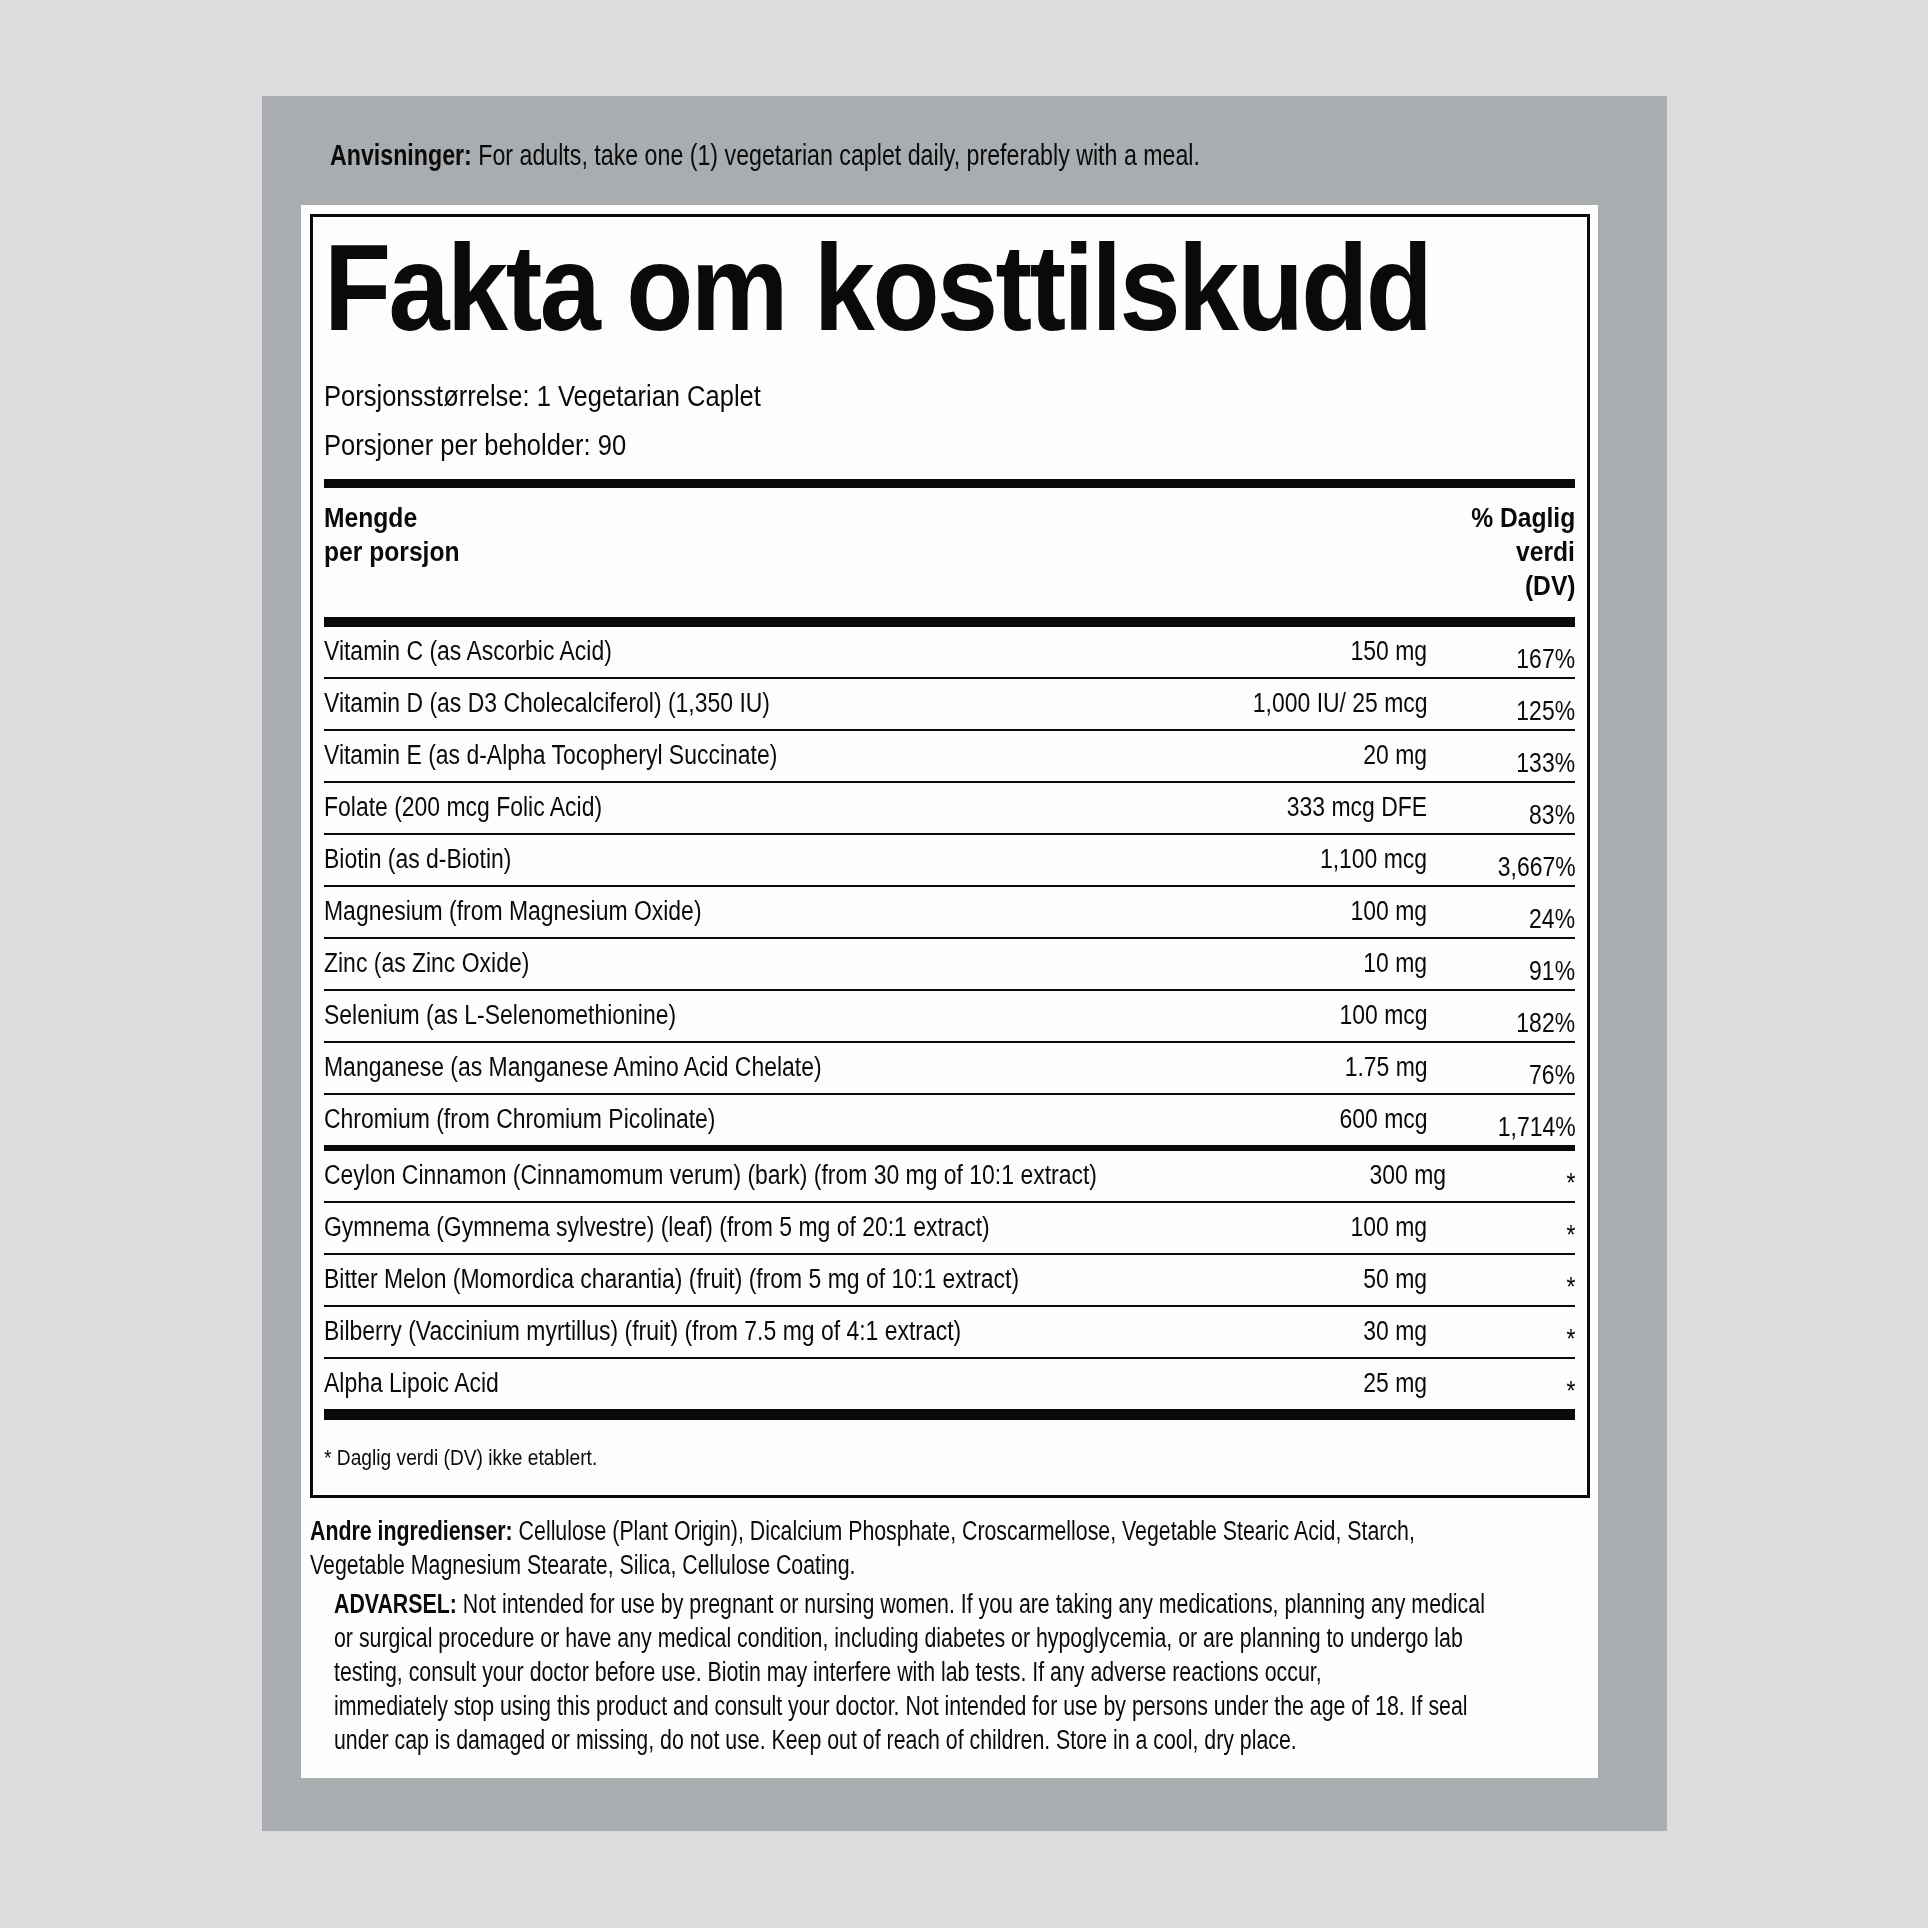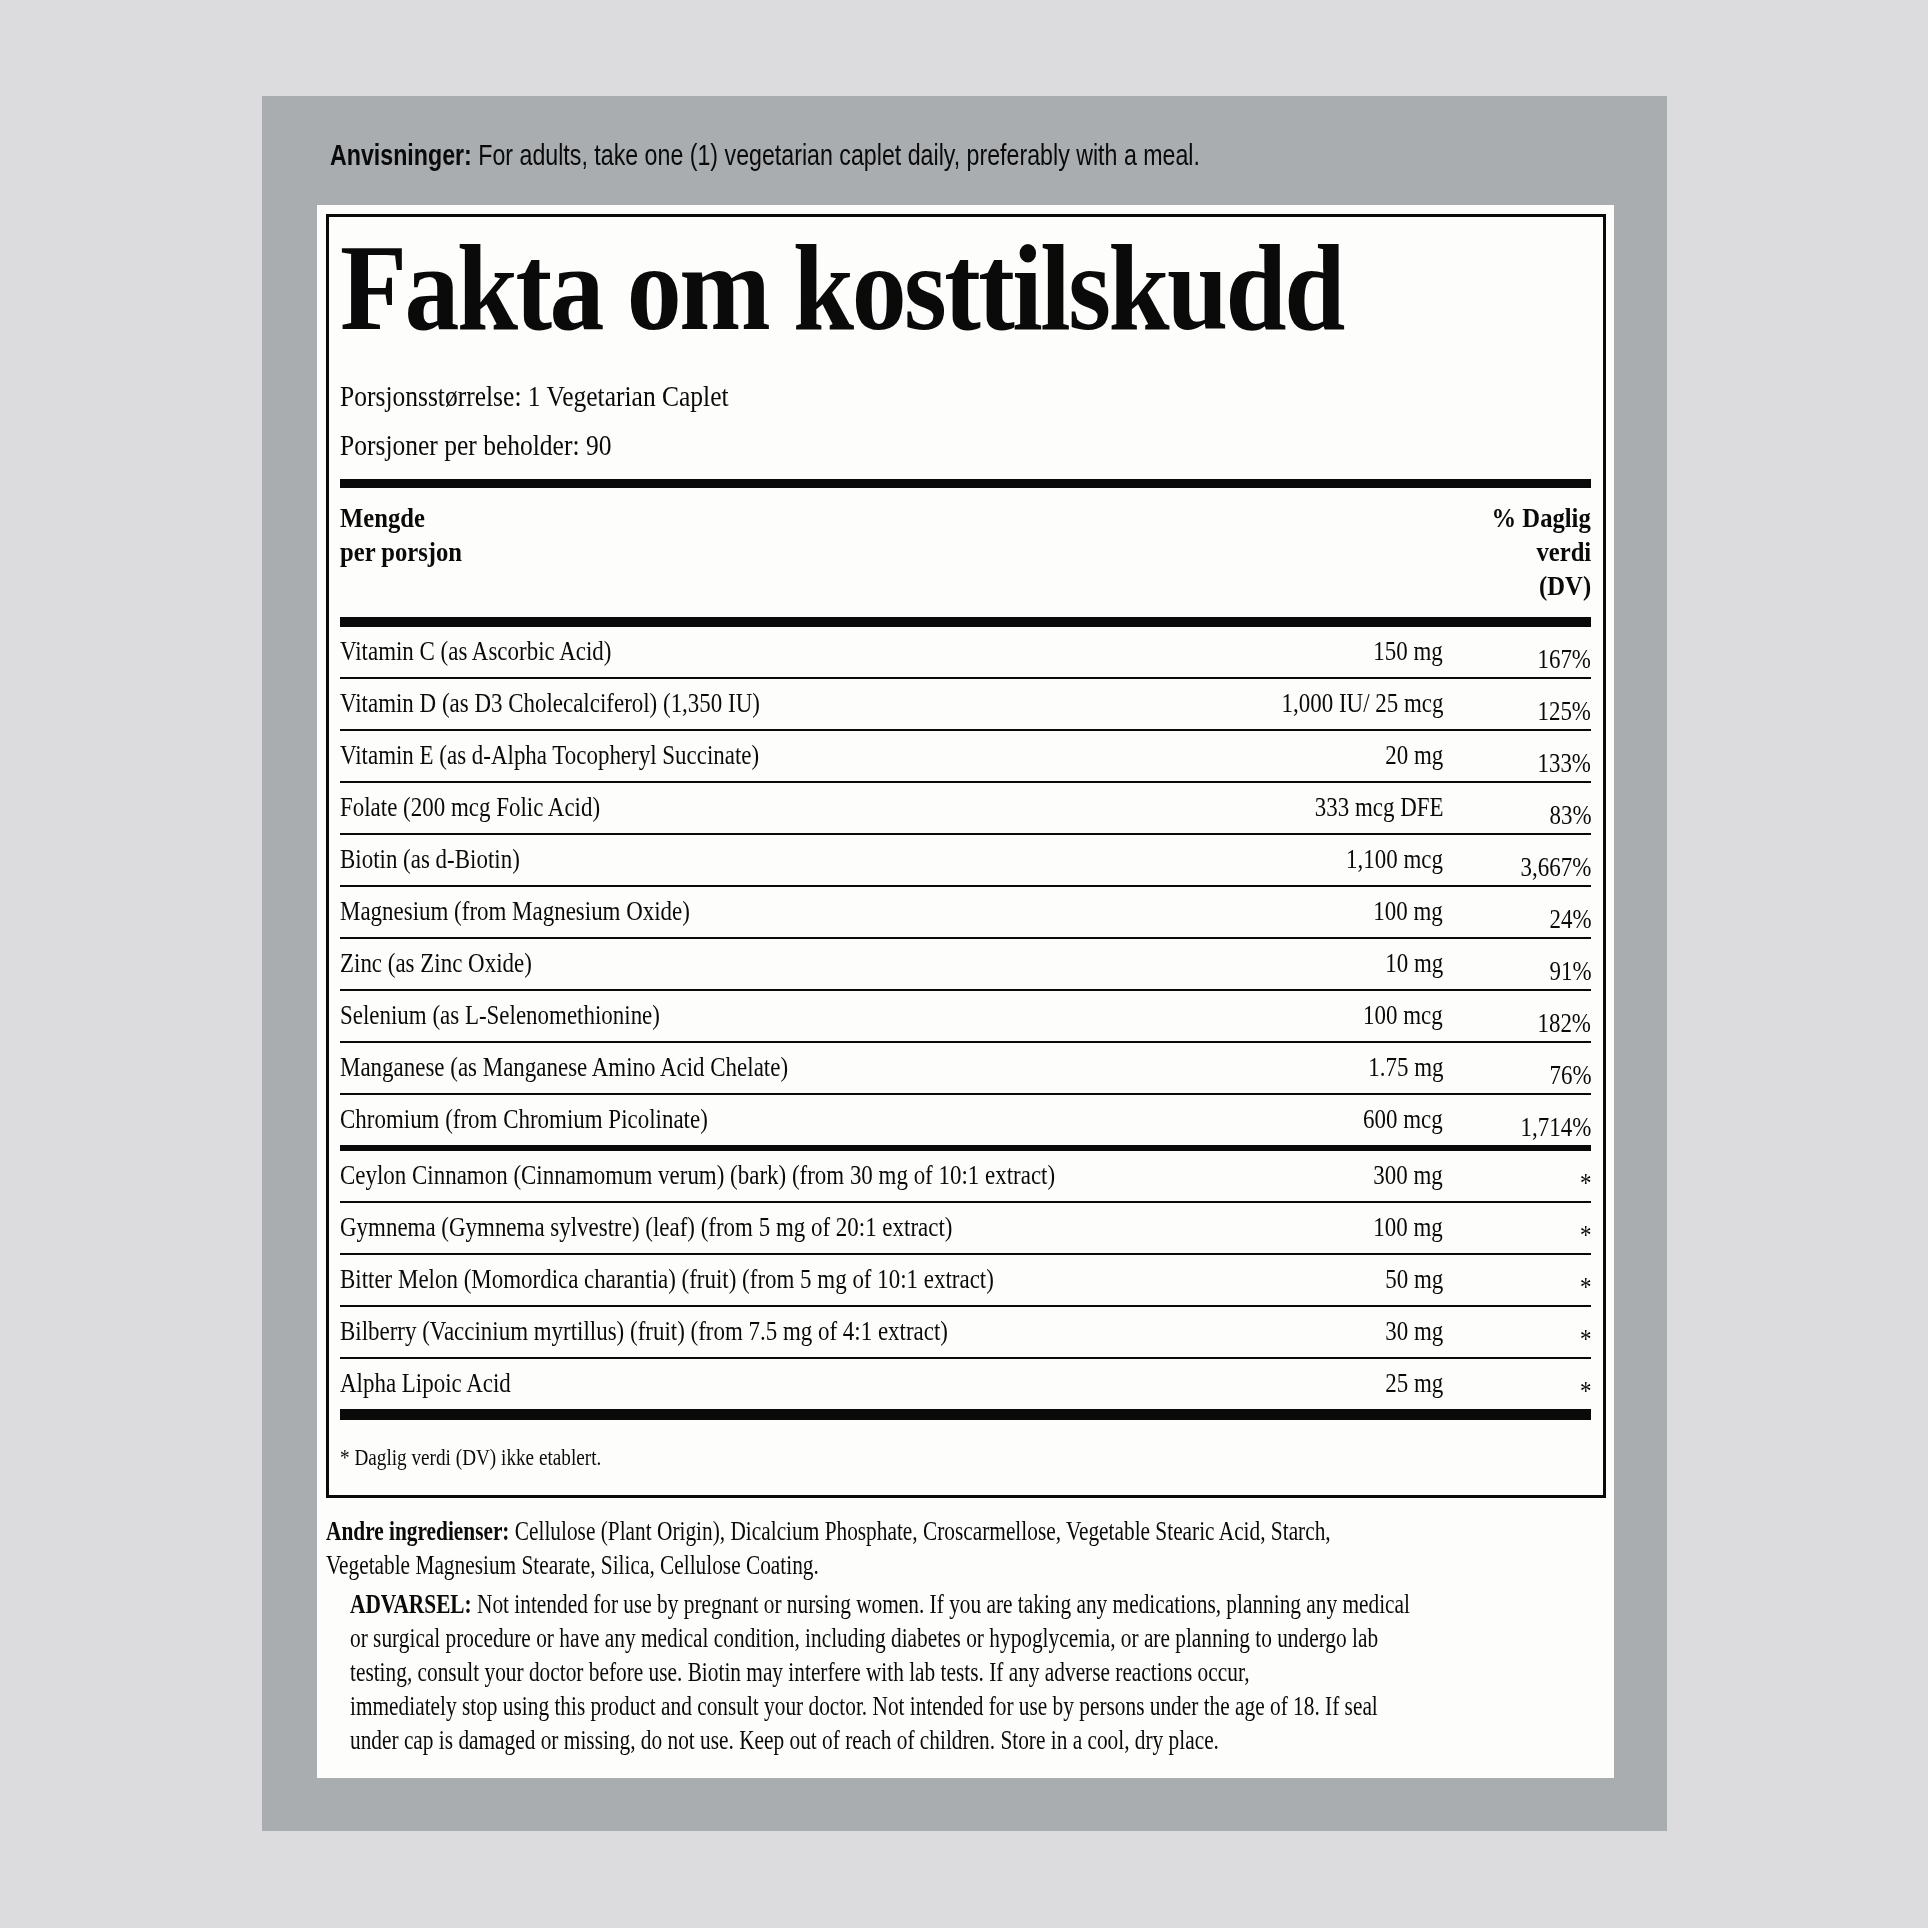"Fakta om kosttilskudd" .card { font-family: Liberation Serif, serif -> none; left: 55px -> 39px }
